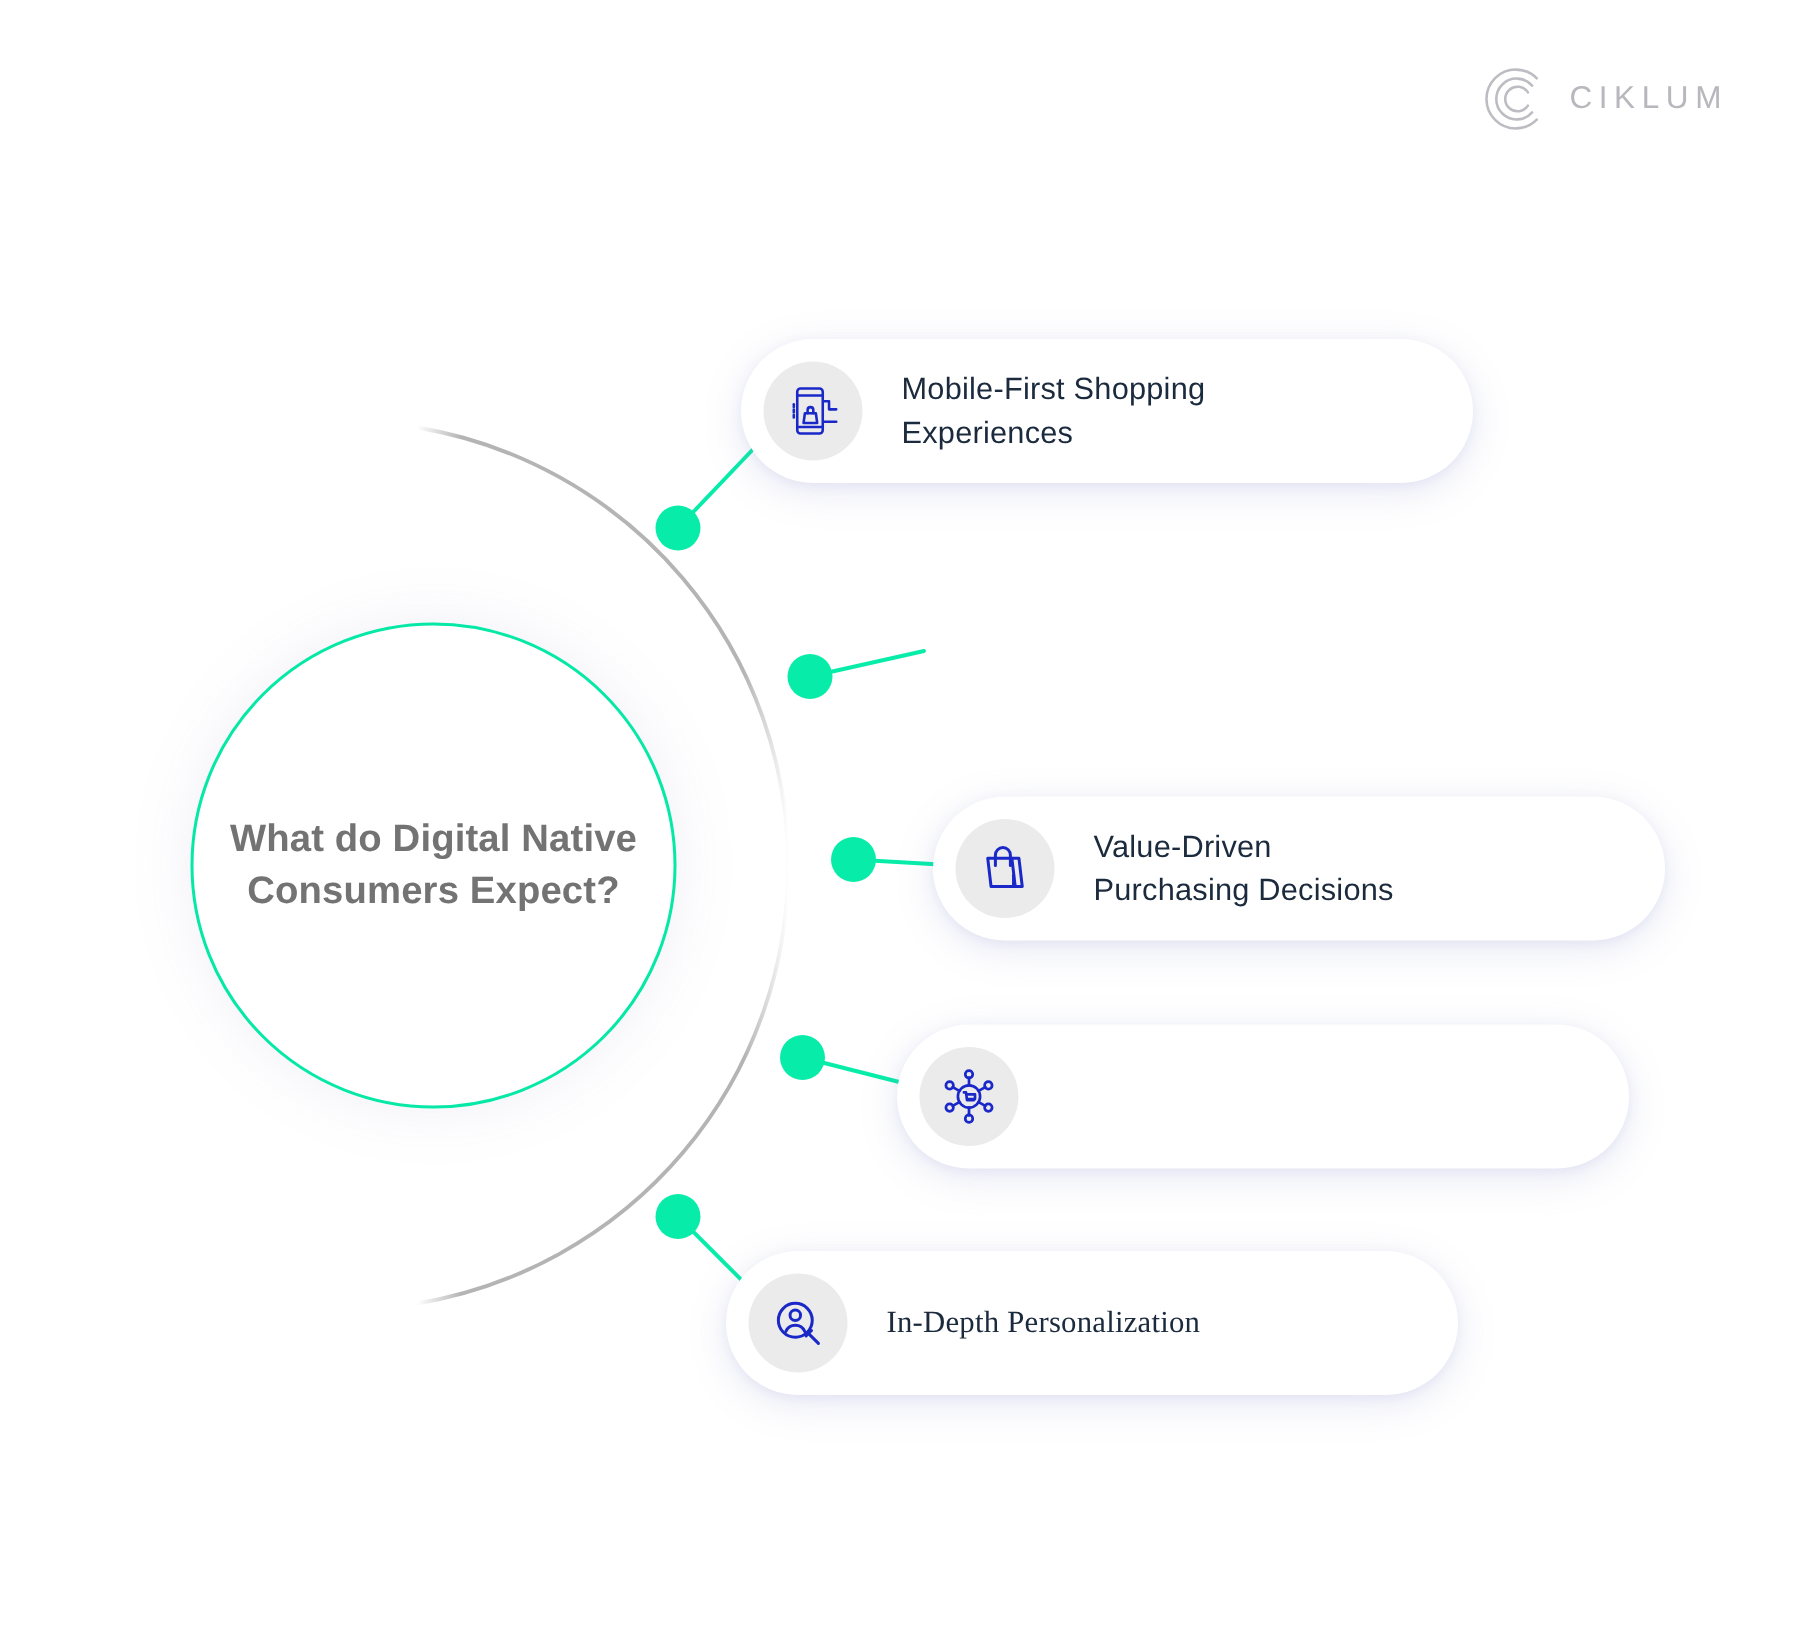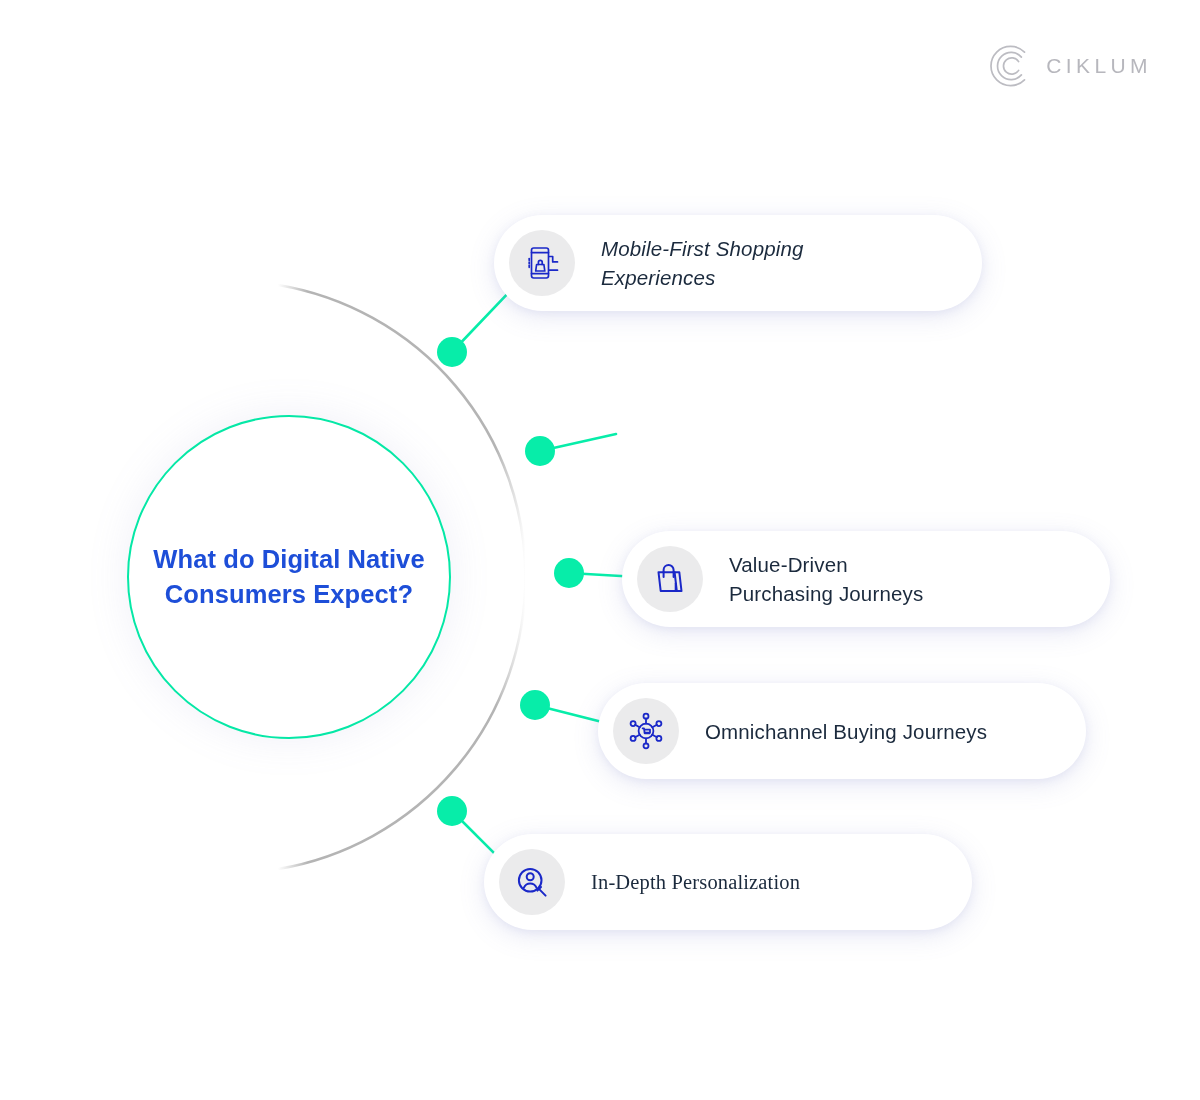"Mobile-First Shopping" div.card { font-style: italic -> none; top: 215px -> 226px }
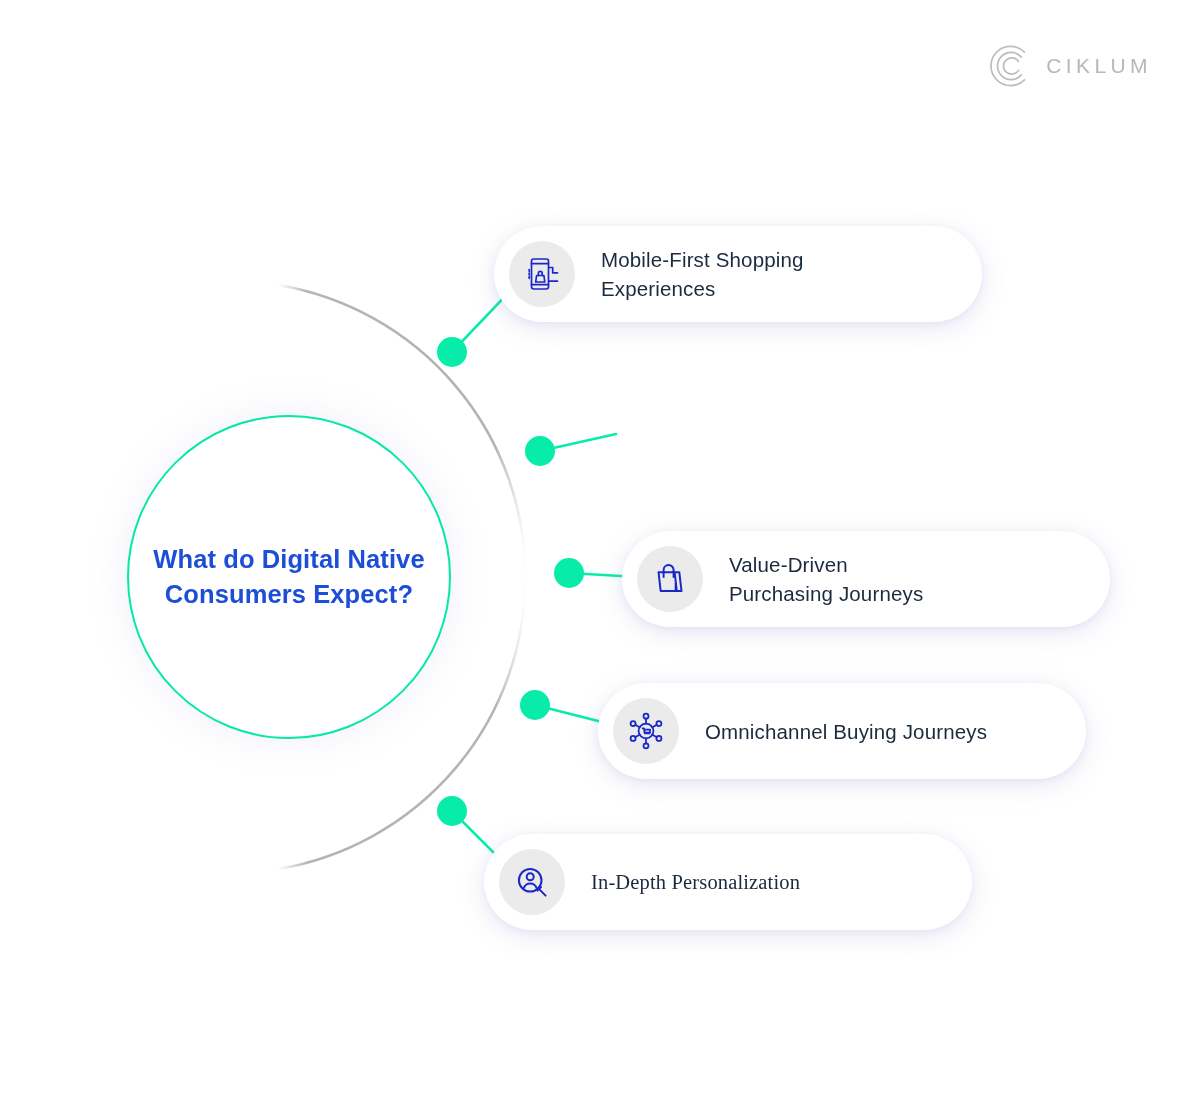"What do Digital Native Consumers" .hub-text { color: #1d4ed8 -> #737373 }
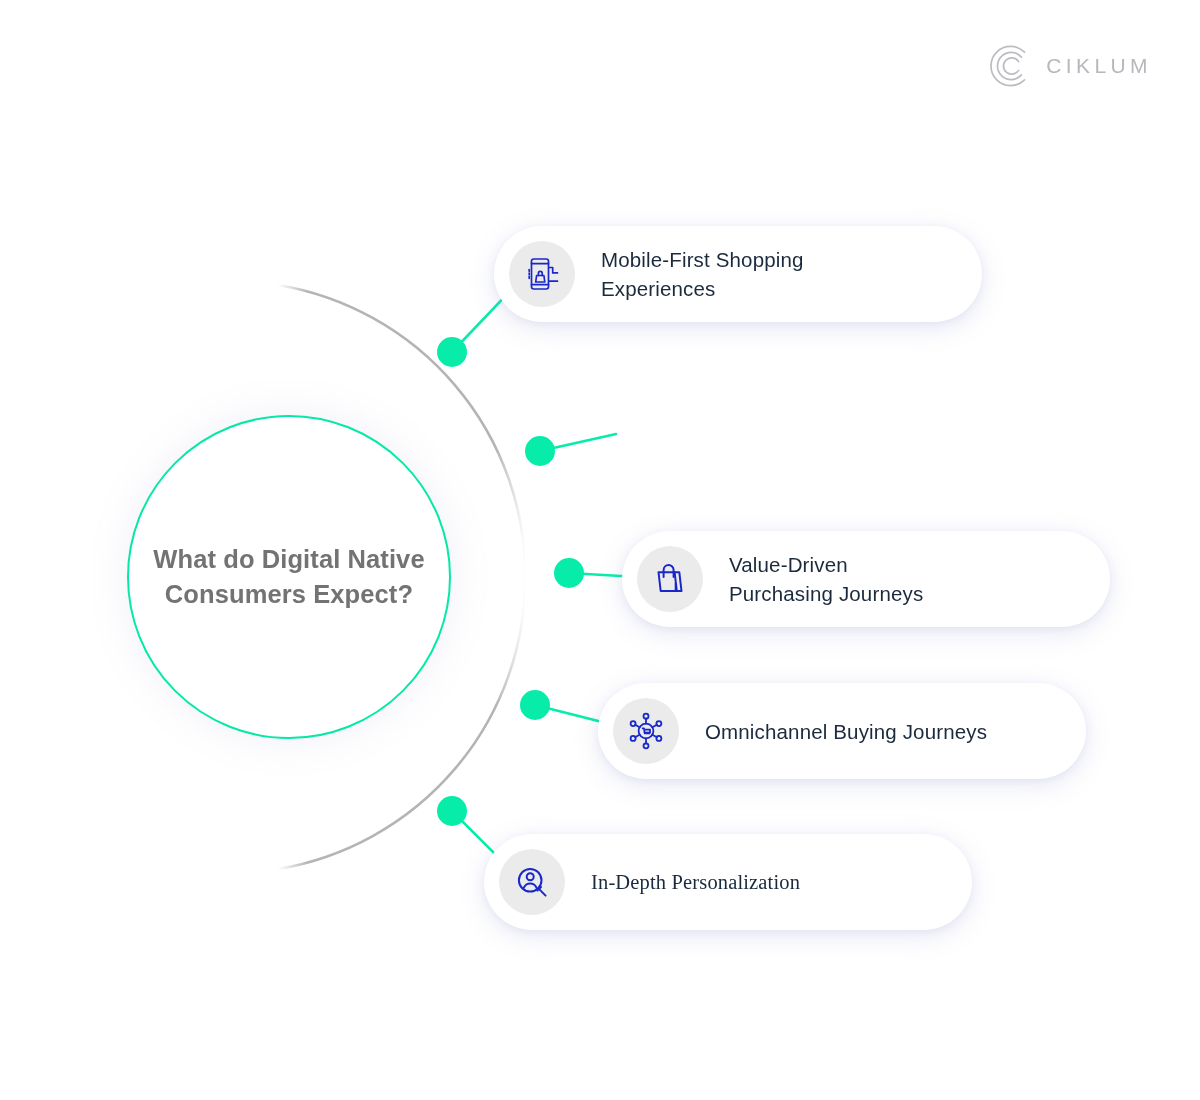"Value-Driven" div.card-label { text: Journeys -> Decisions }
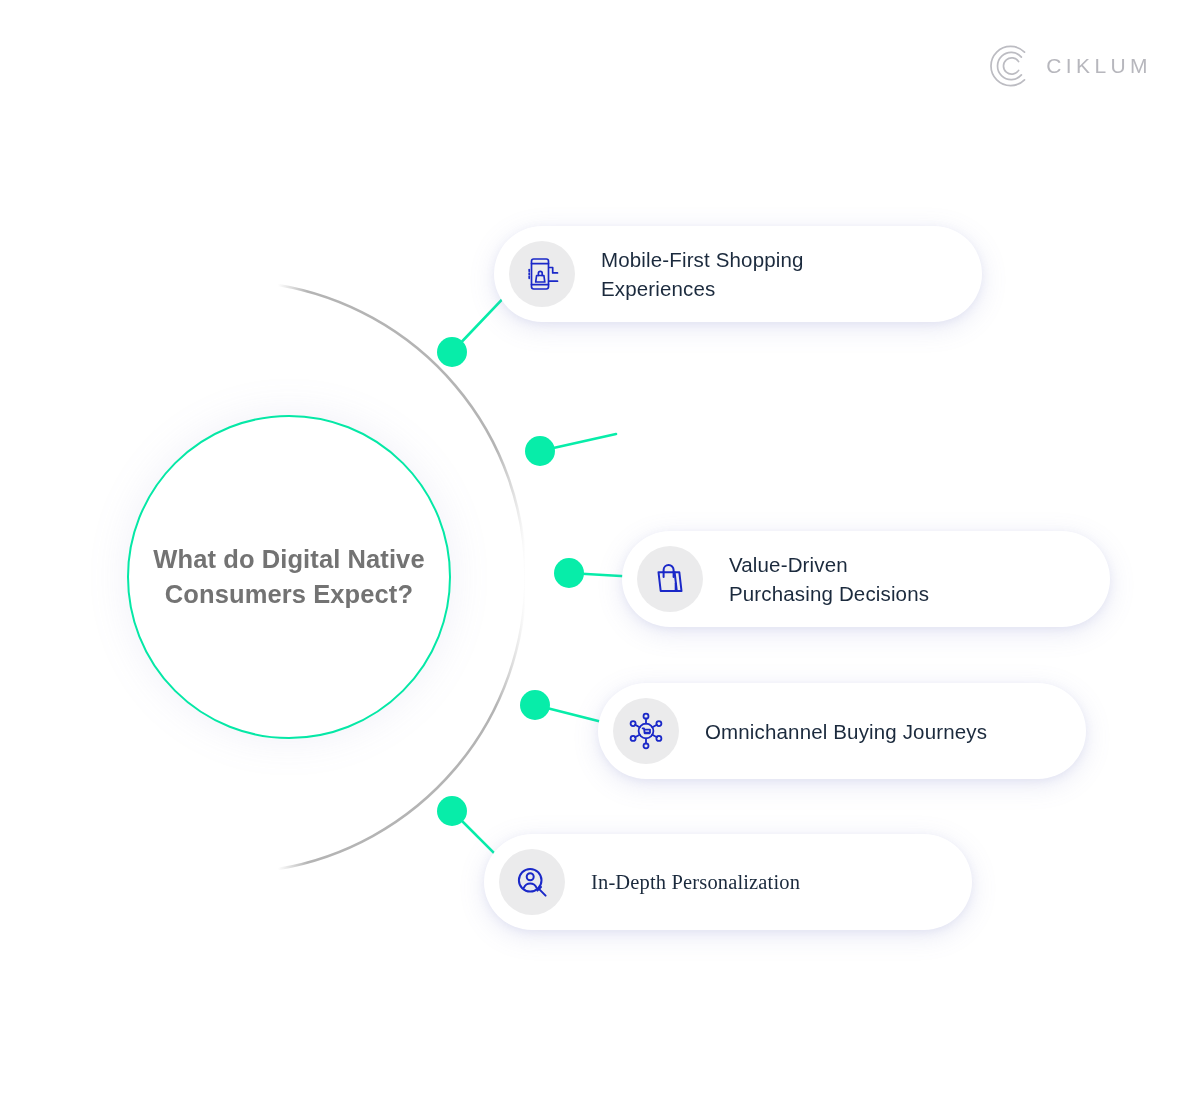"Omnichannel Buying Journeys" div.card-label { html: <div>Omnichannel Buying Journeys</div> -> none }
